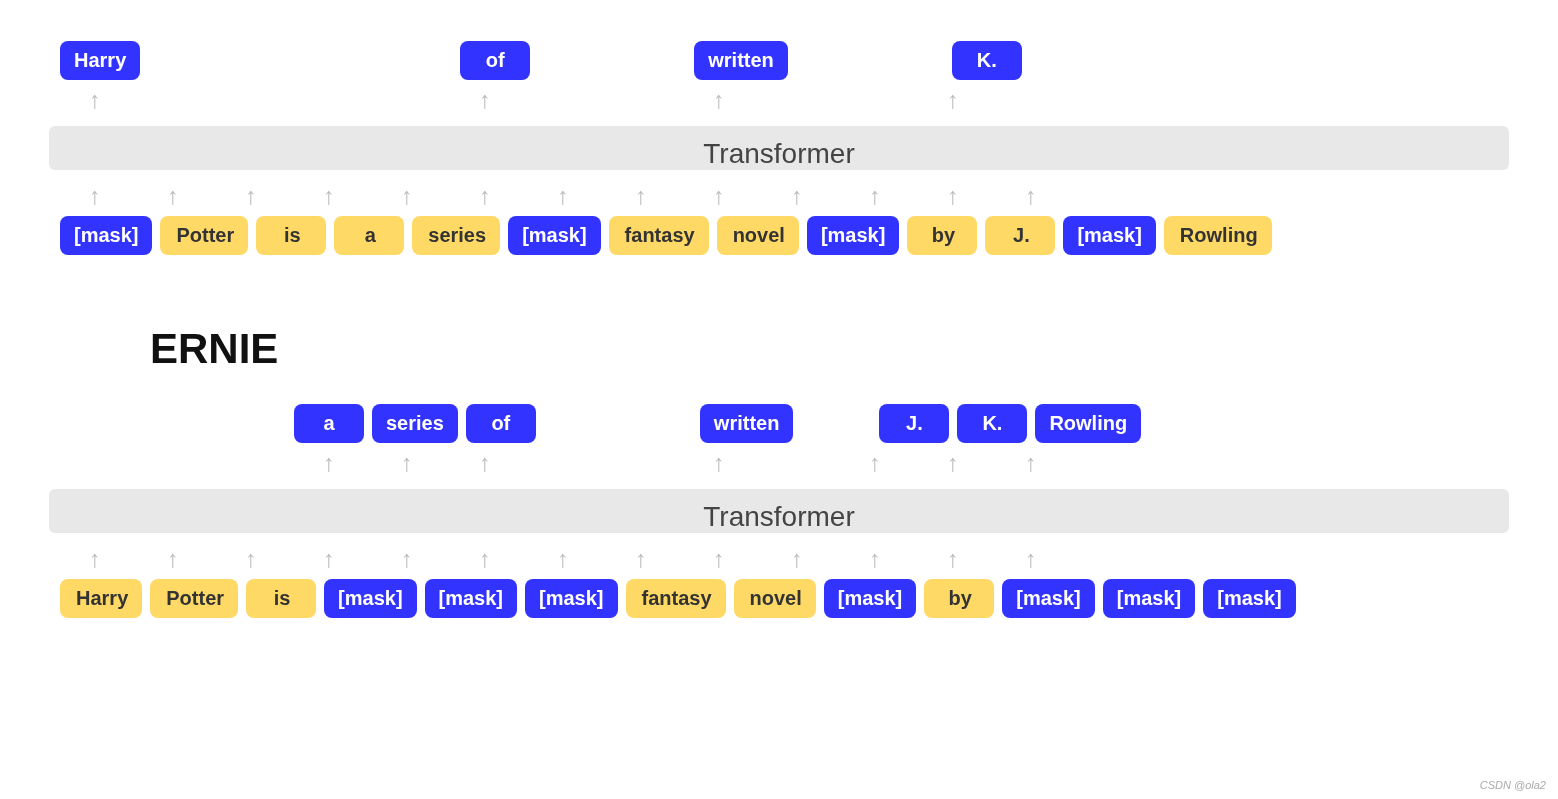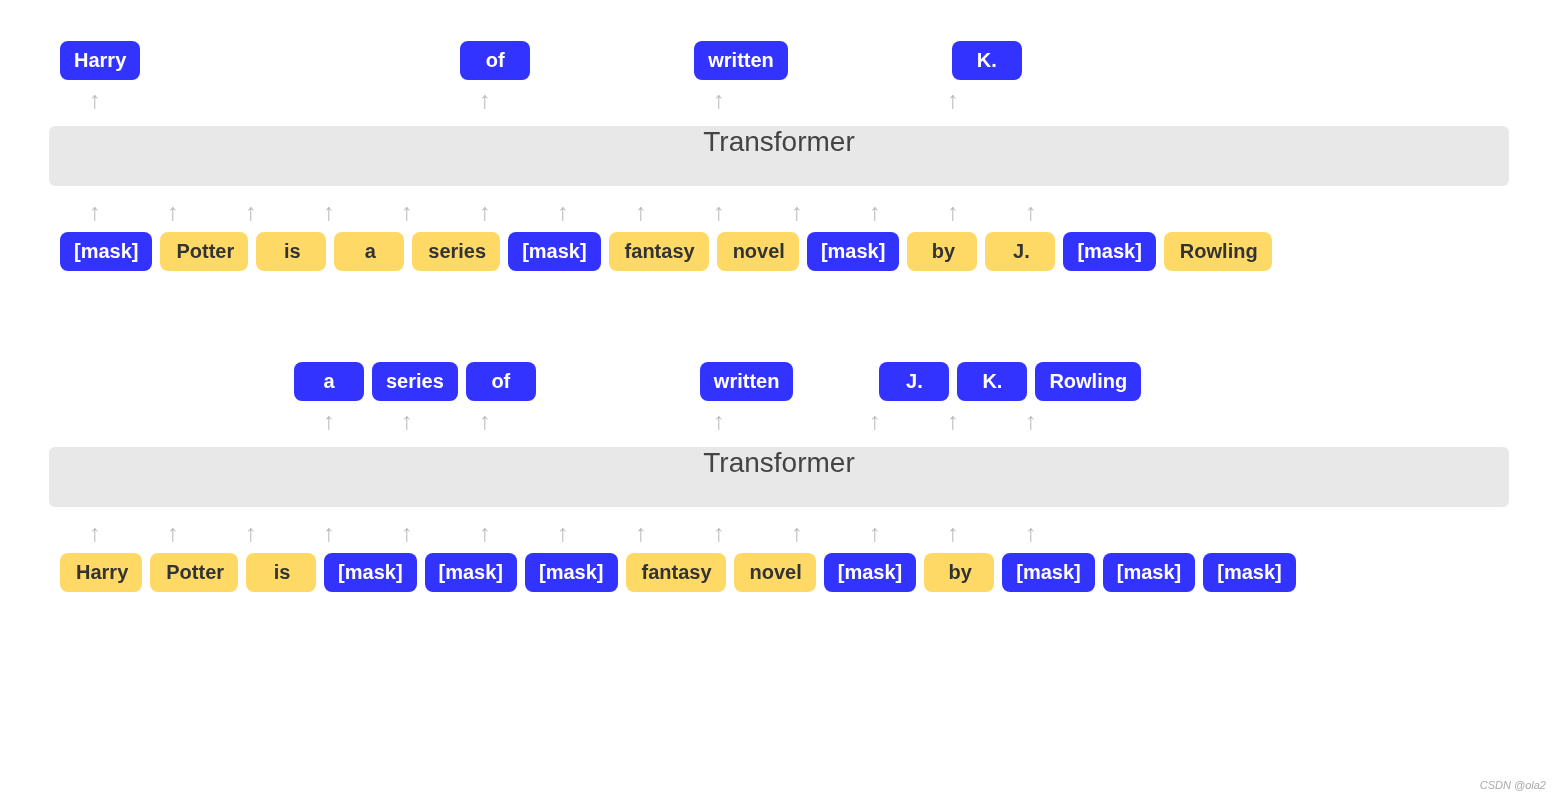"Transformer" .transformer-bar { align-items: flex-start -> flex-end; height: 60px -> 44px }
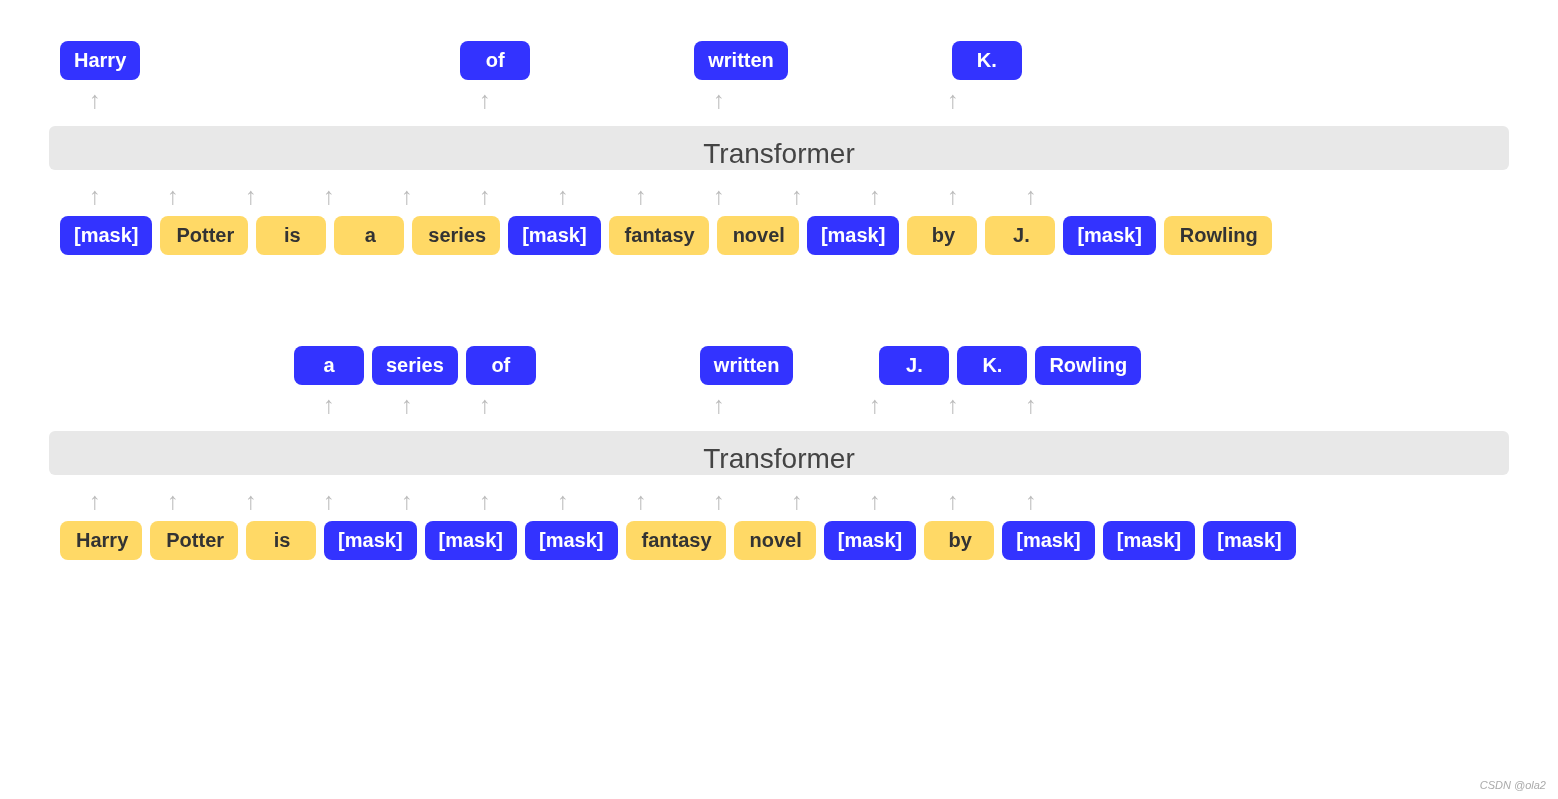"ERNIE" div.ernie-label { html: none -> <div>ERNIE</div> }
